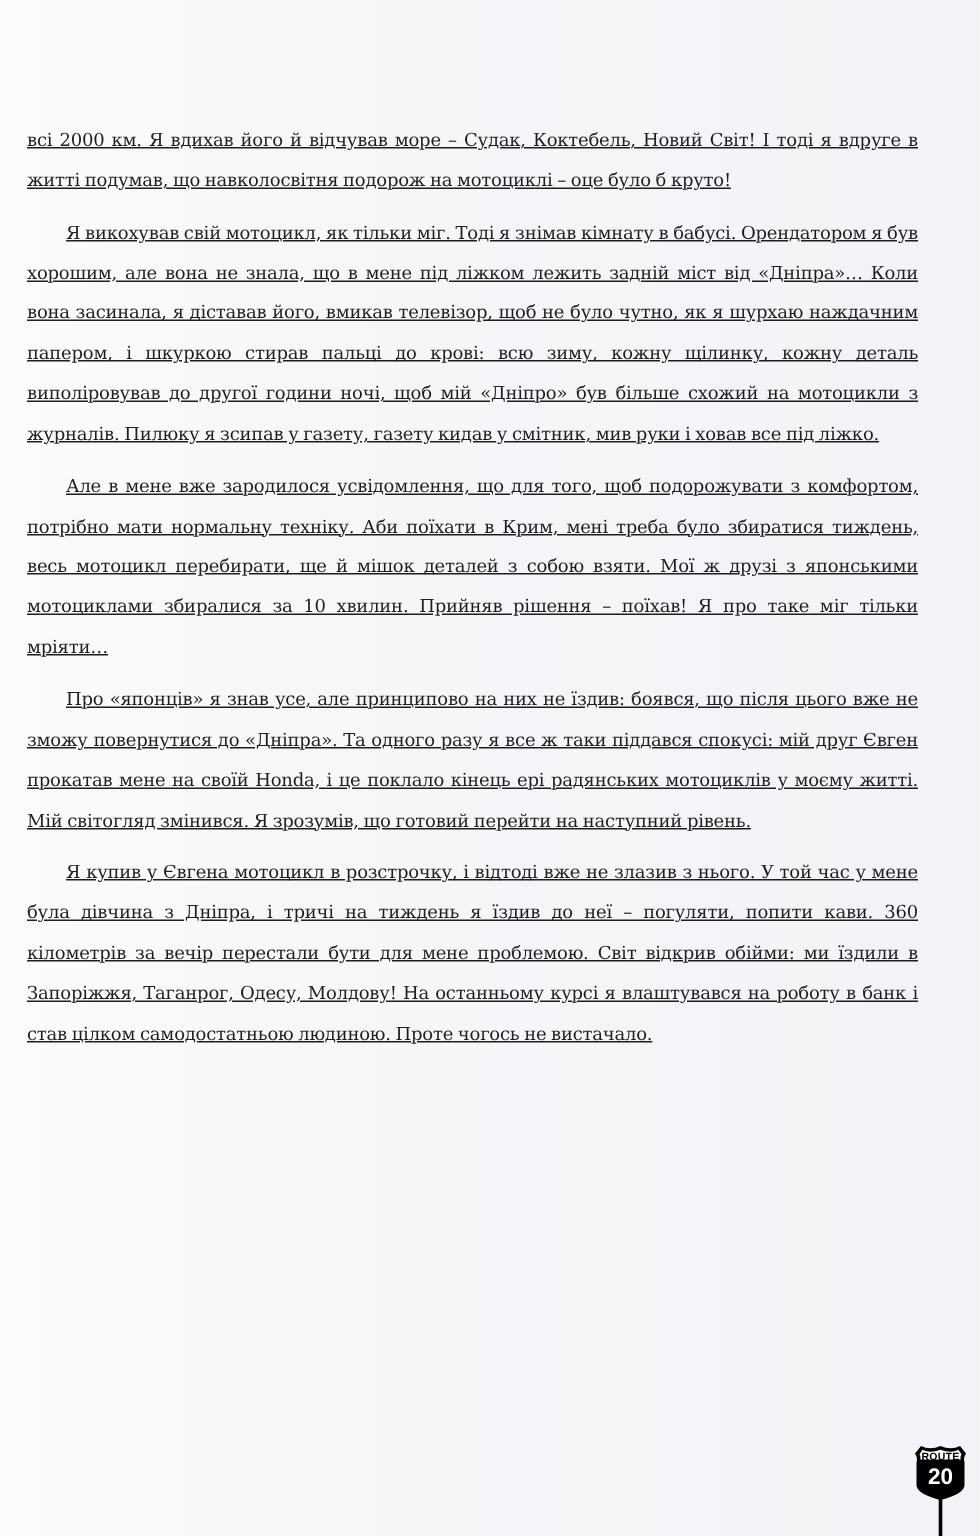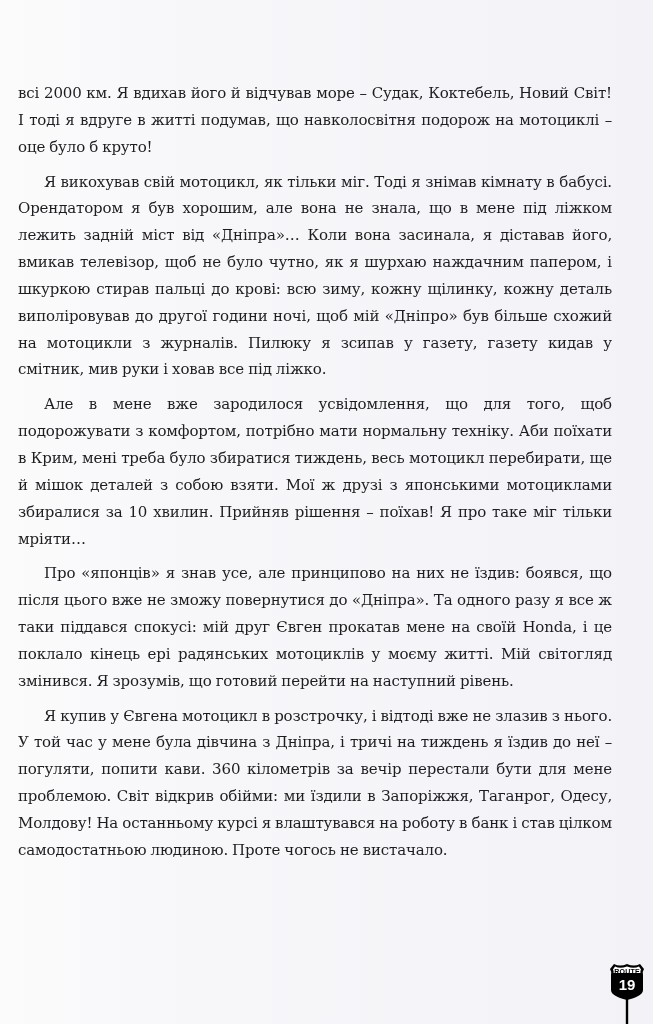"всі 2000 км. Я вдихав" .text-block { font-size: 15px -> 12px; text-decoration: none -> underline }
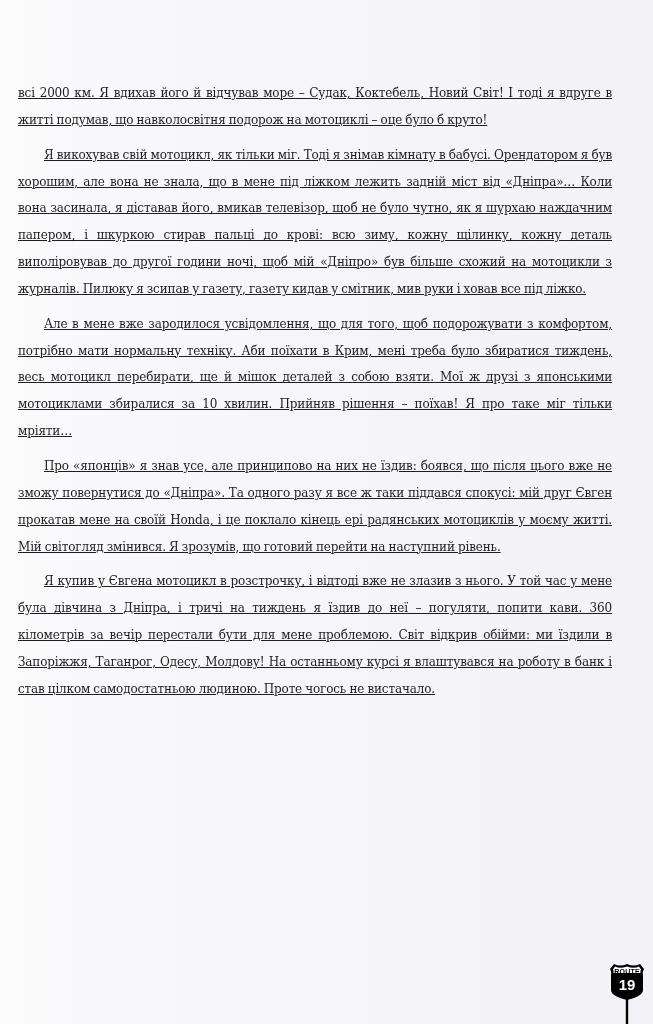"19" div.route-number { text: 19 -> 20 }
